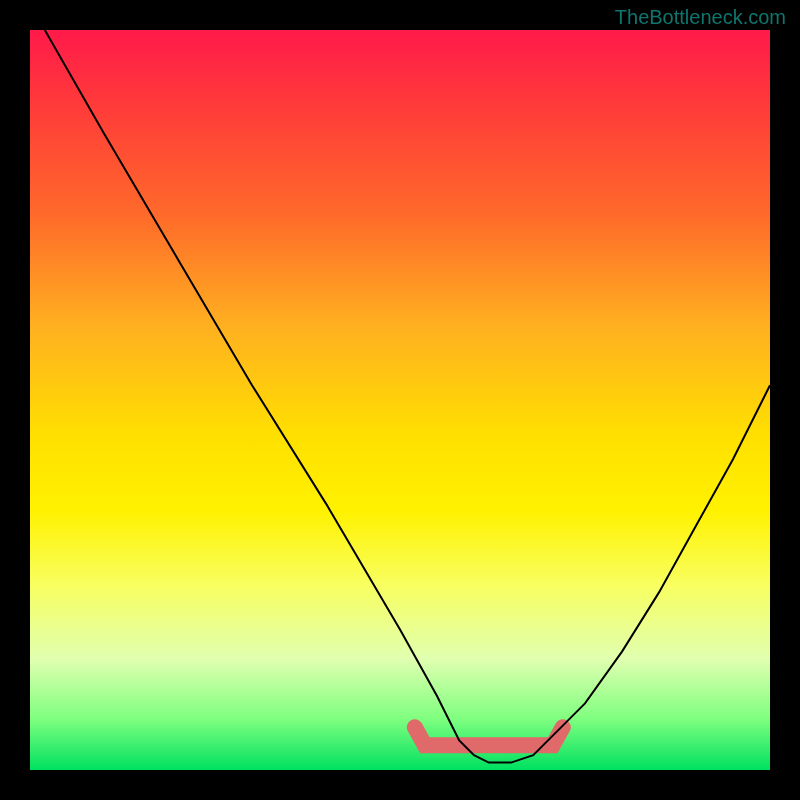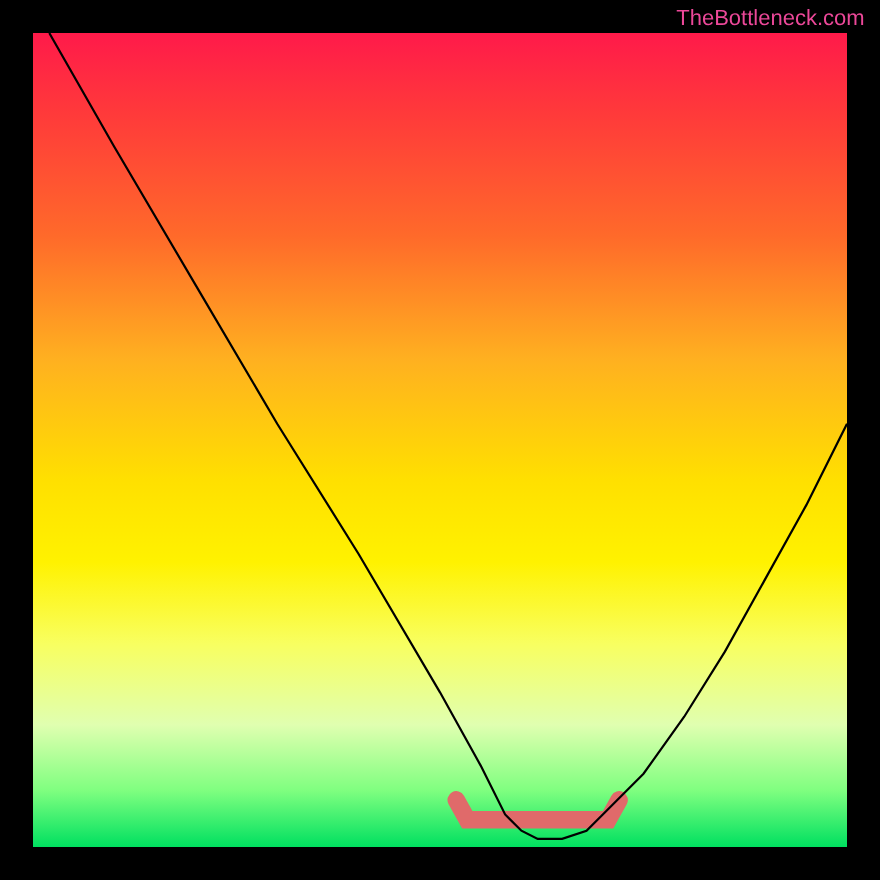"TheBottleneck.com" .watermark { color: #ec4899 -> #0f766e }
